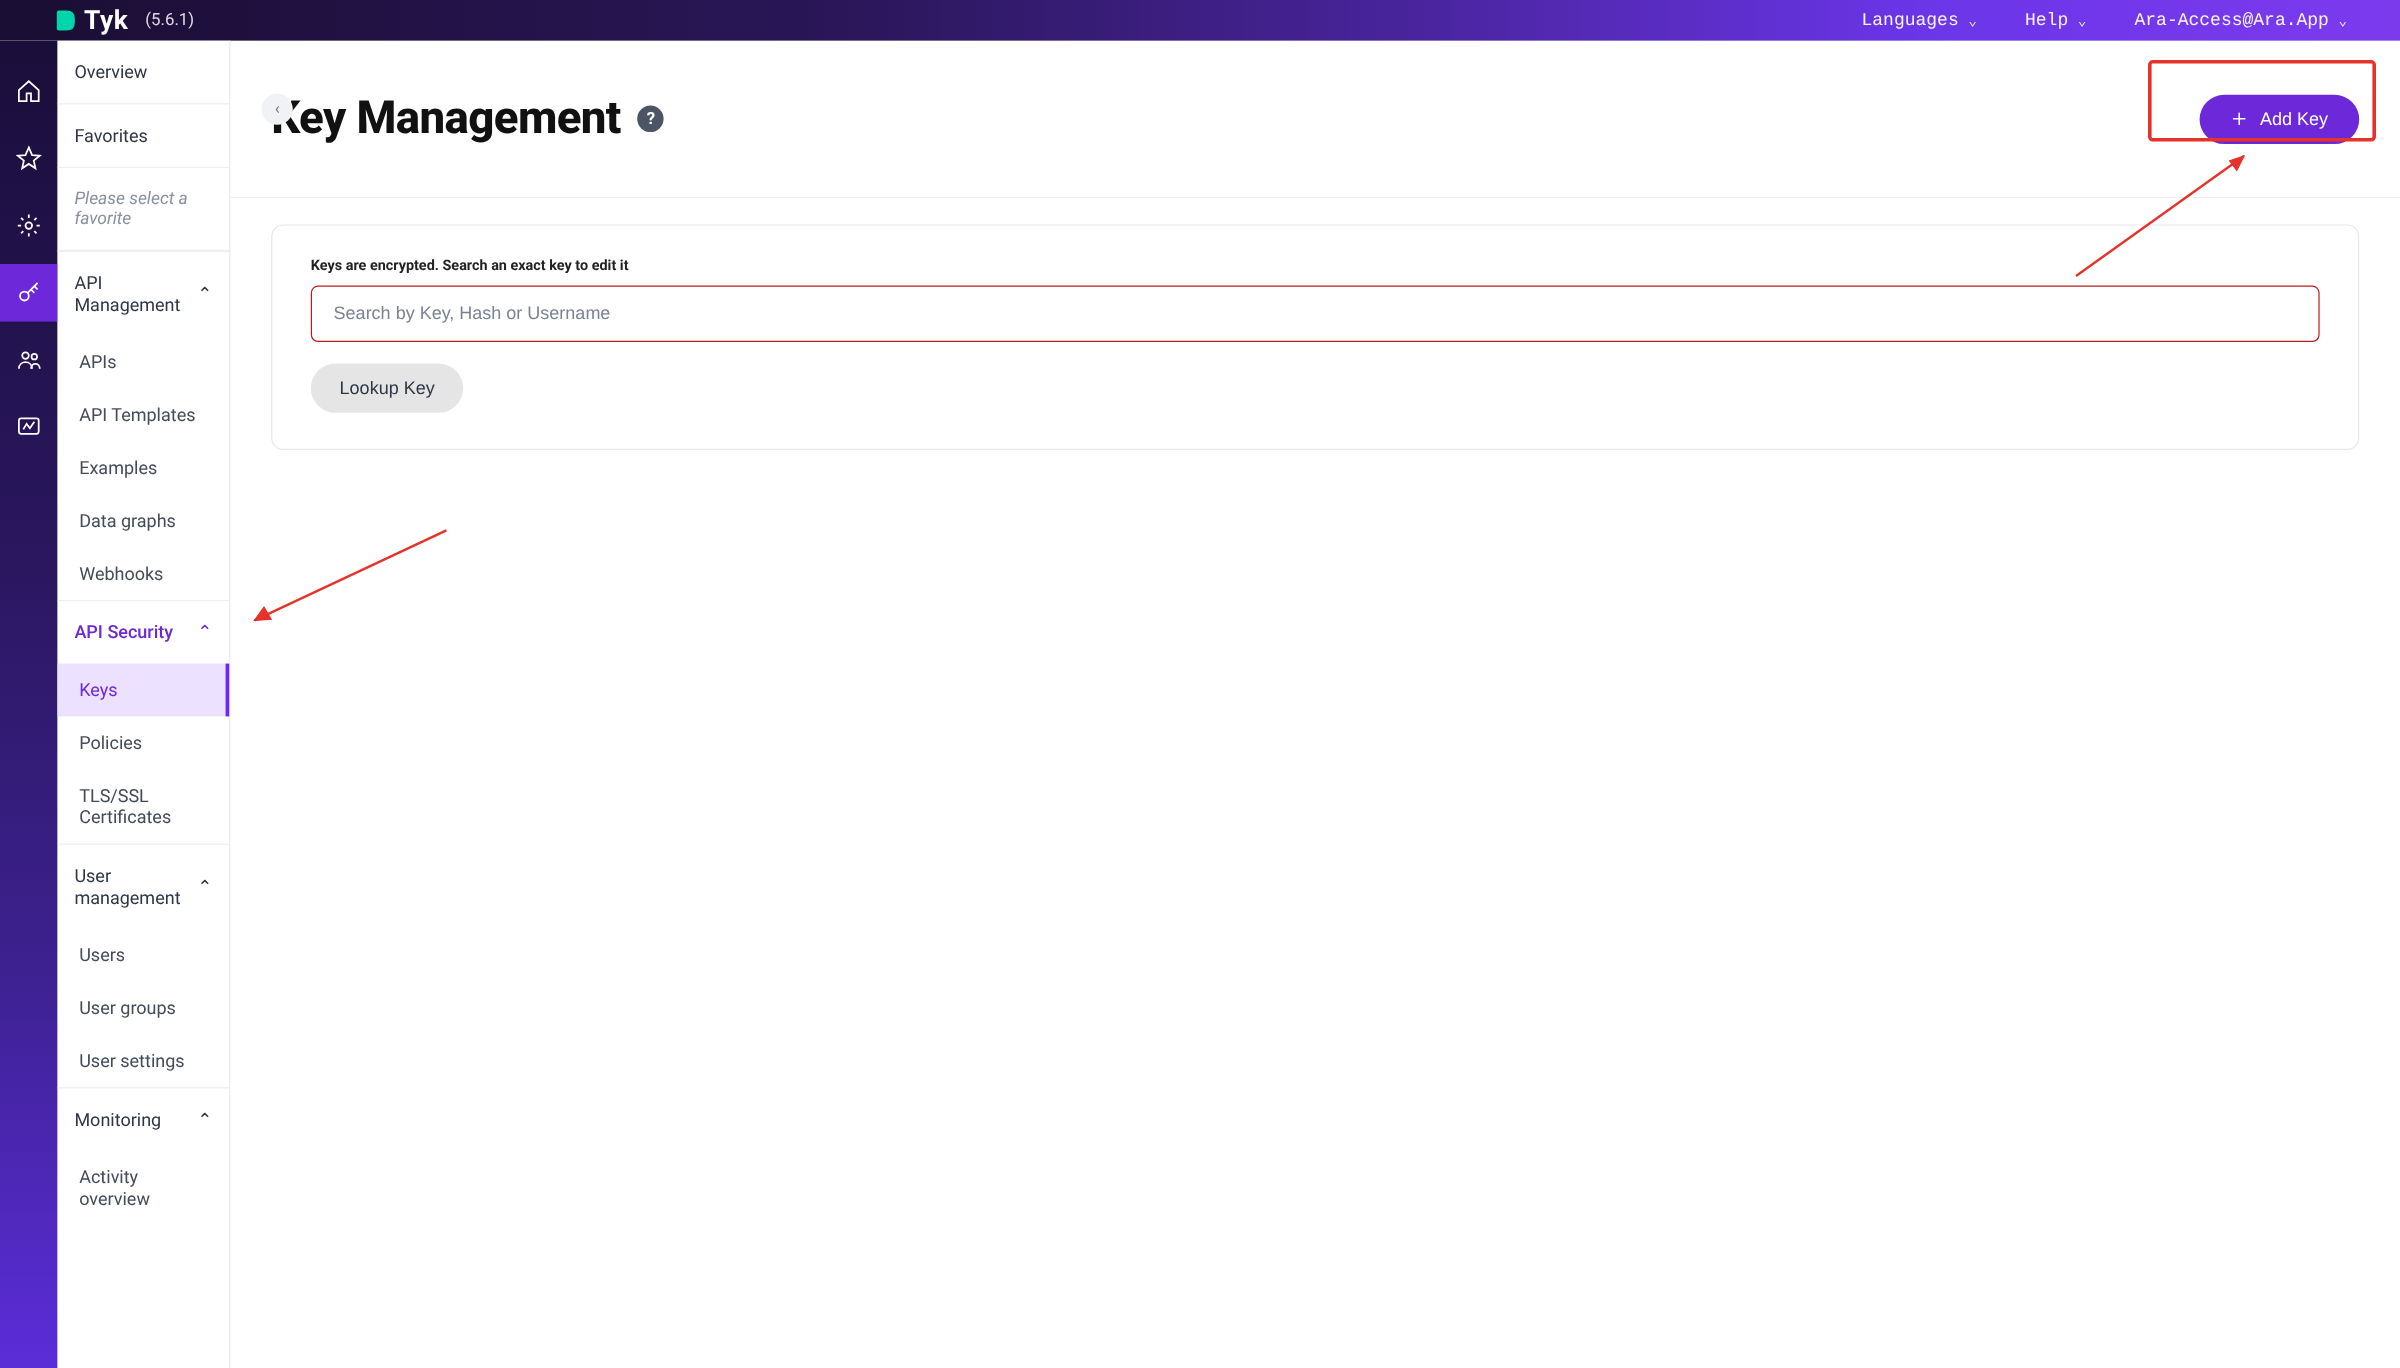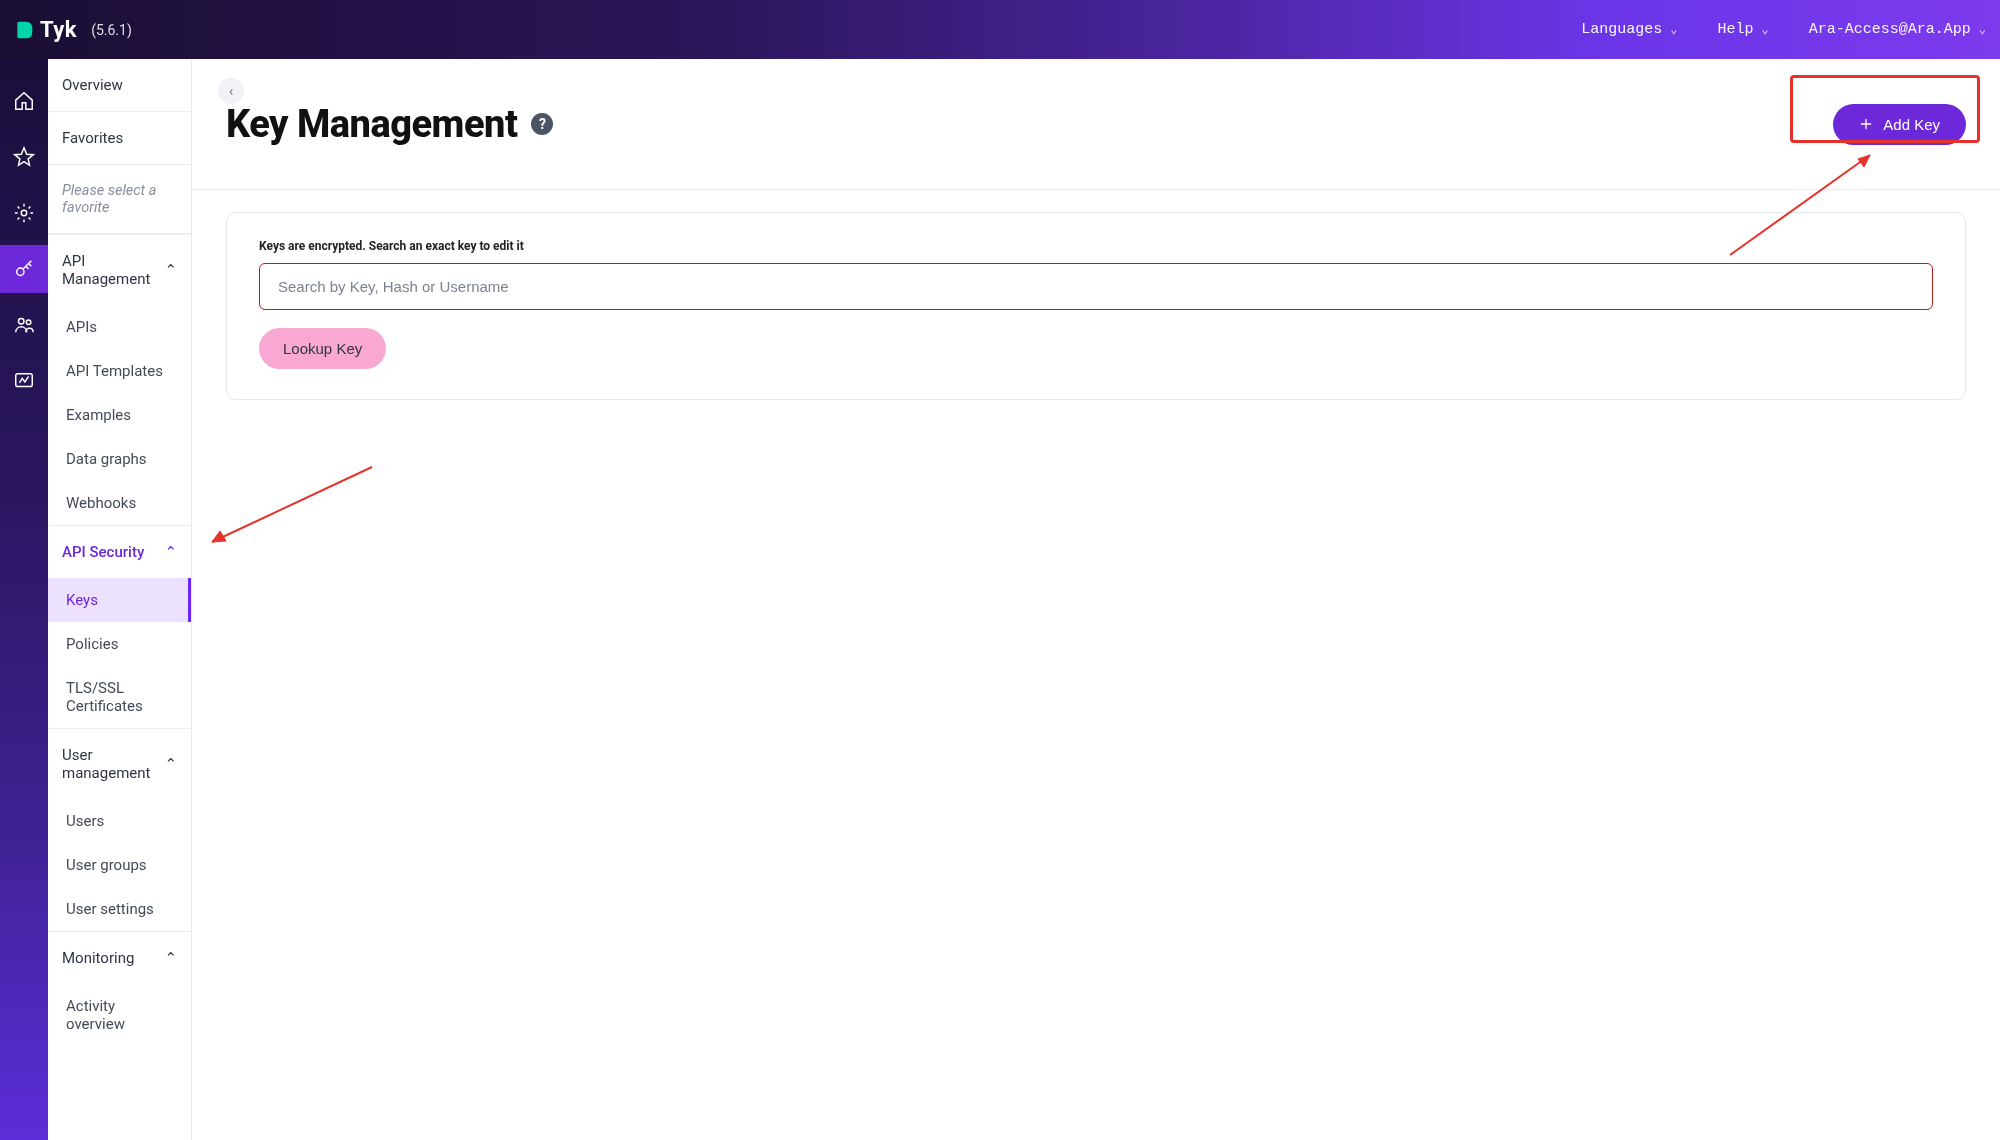"Tyk" .header { height: 59px -> 34px; padding: 0 14px -> 0 44px }
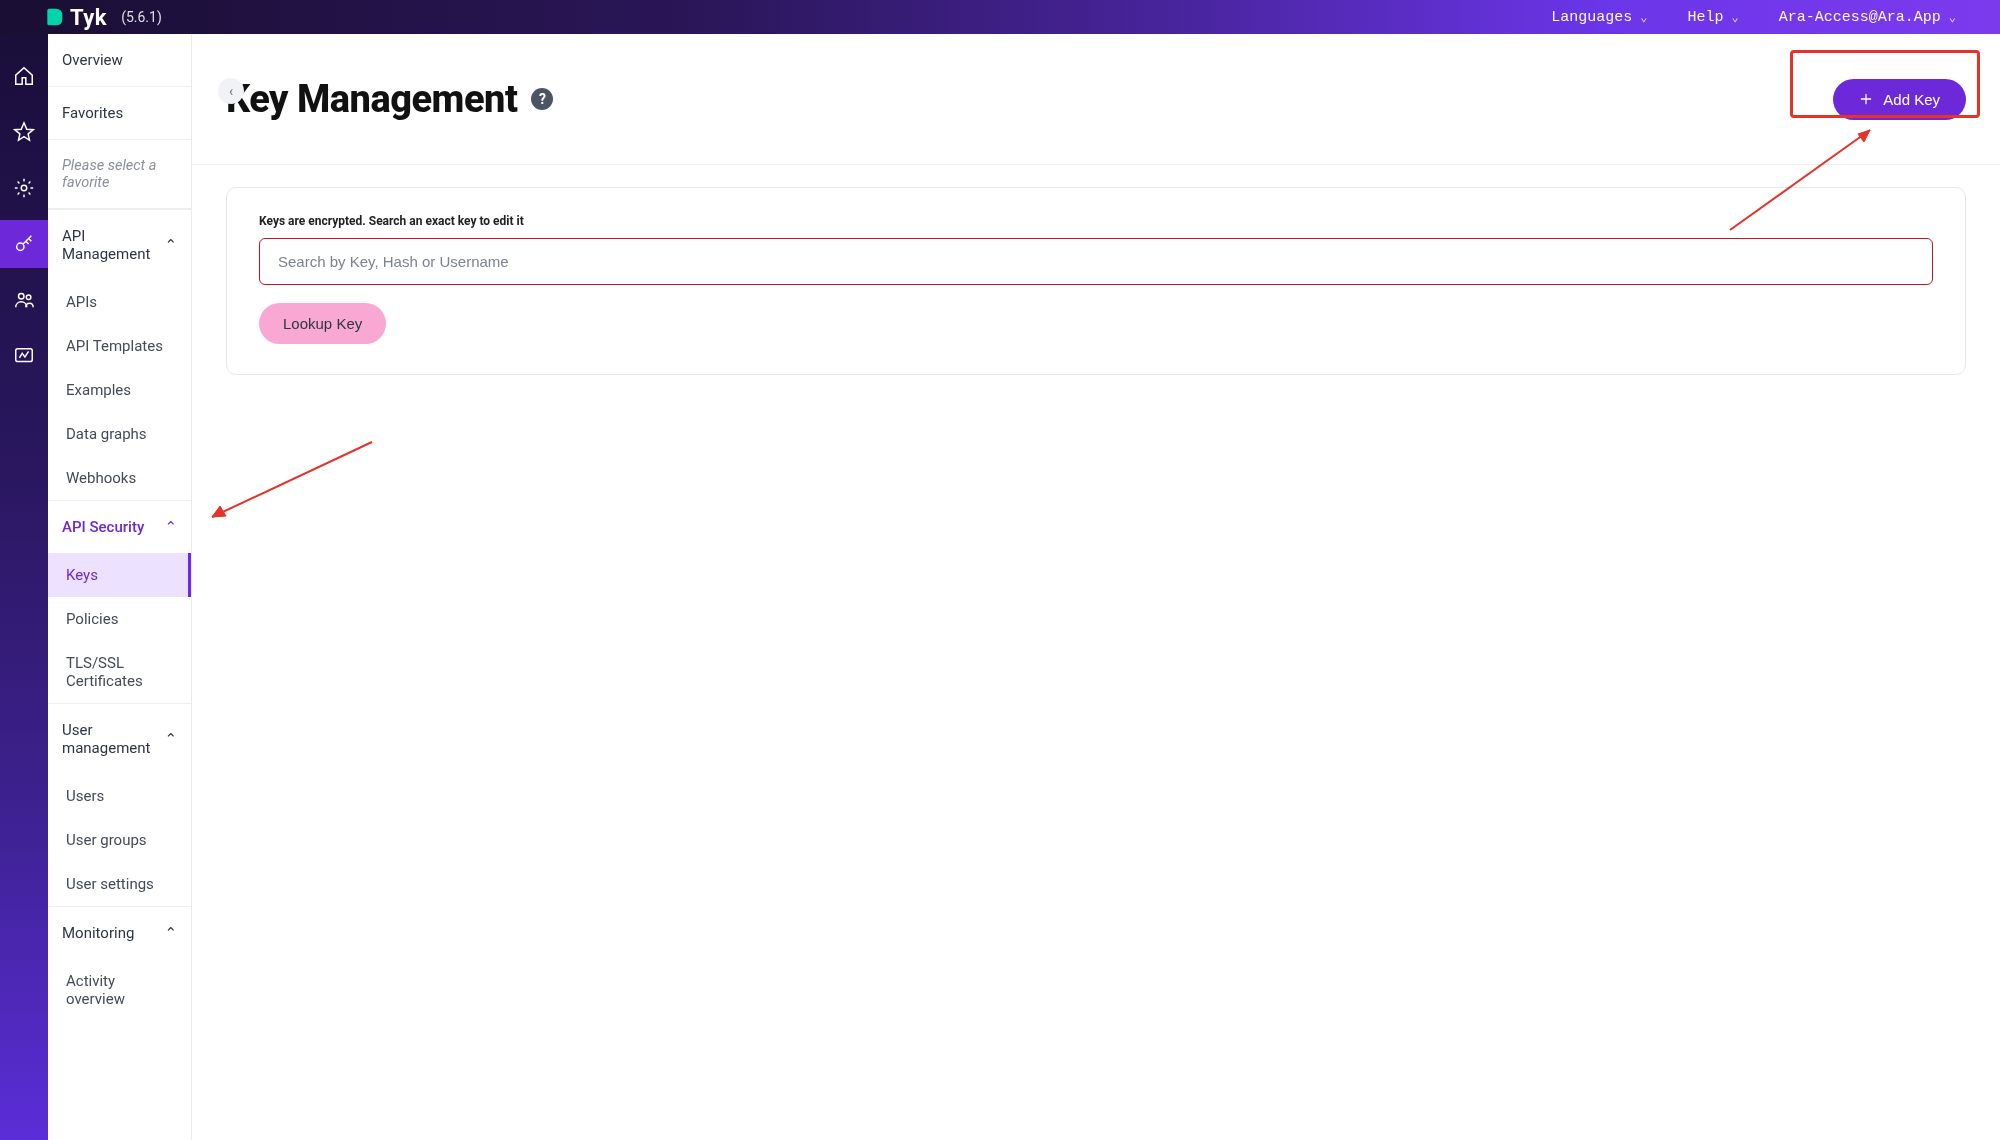"Lookup Key" .lookup-btn { background: #f9a8d4 -> #e5e5e5 }
